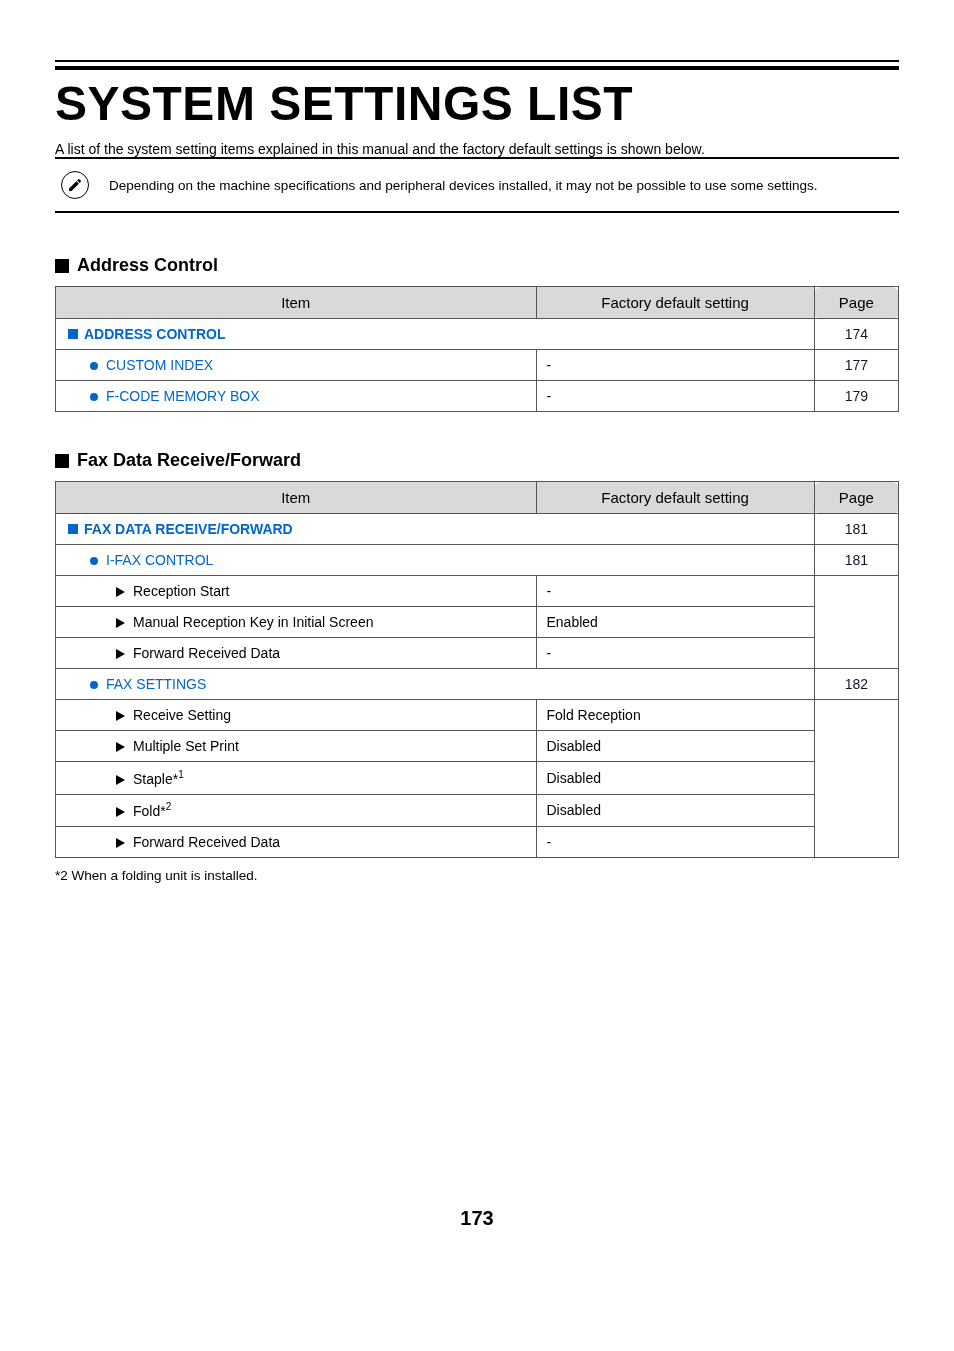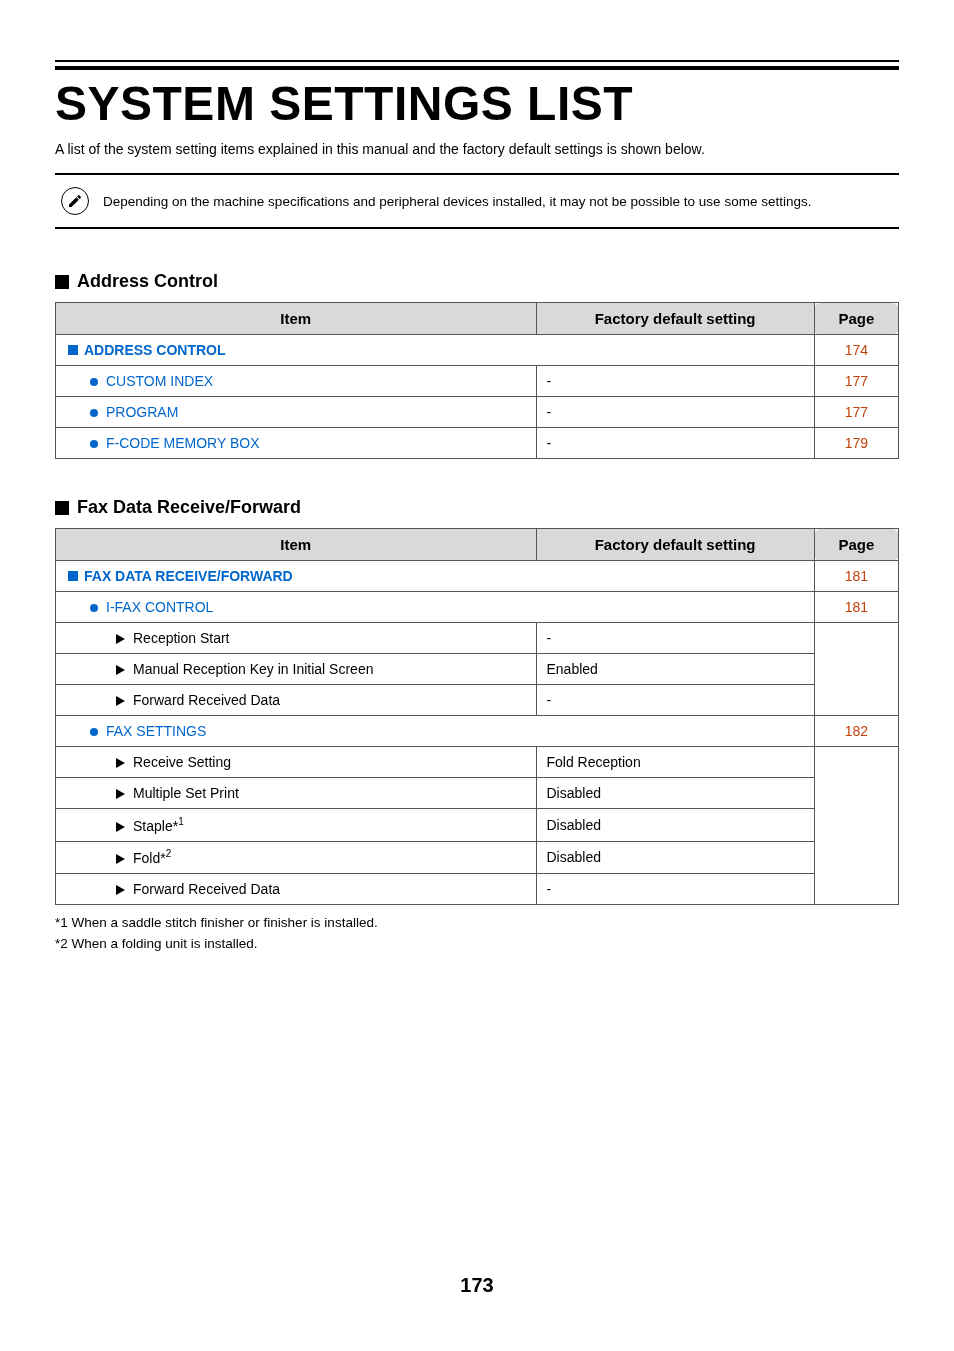"A list of the system" .intro { margin-bottom: 16px -> 0 }
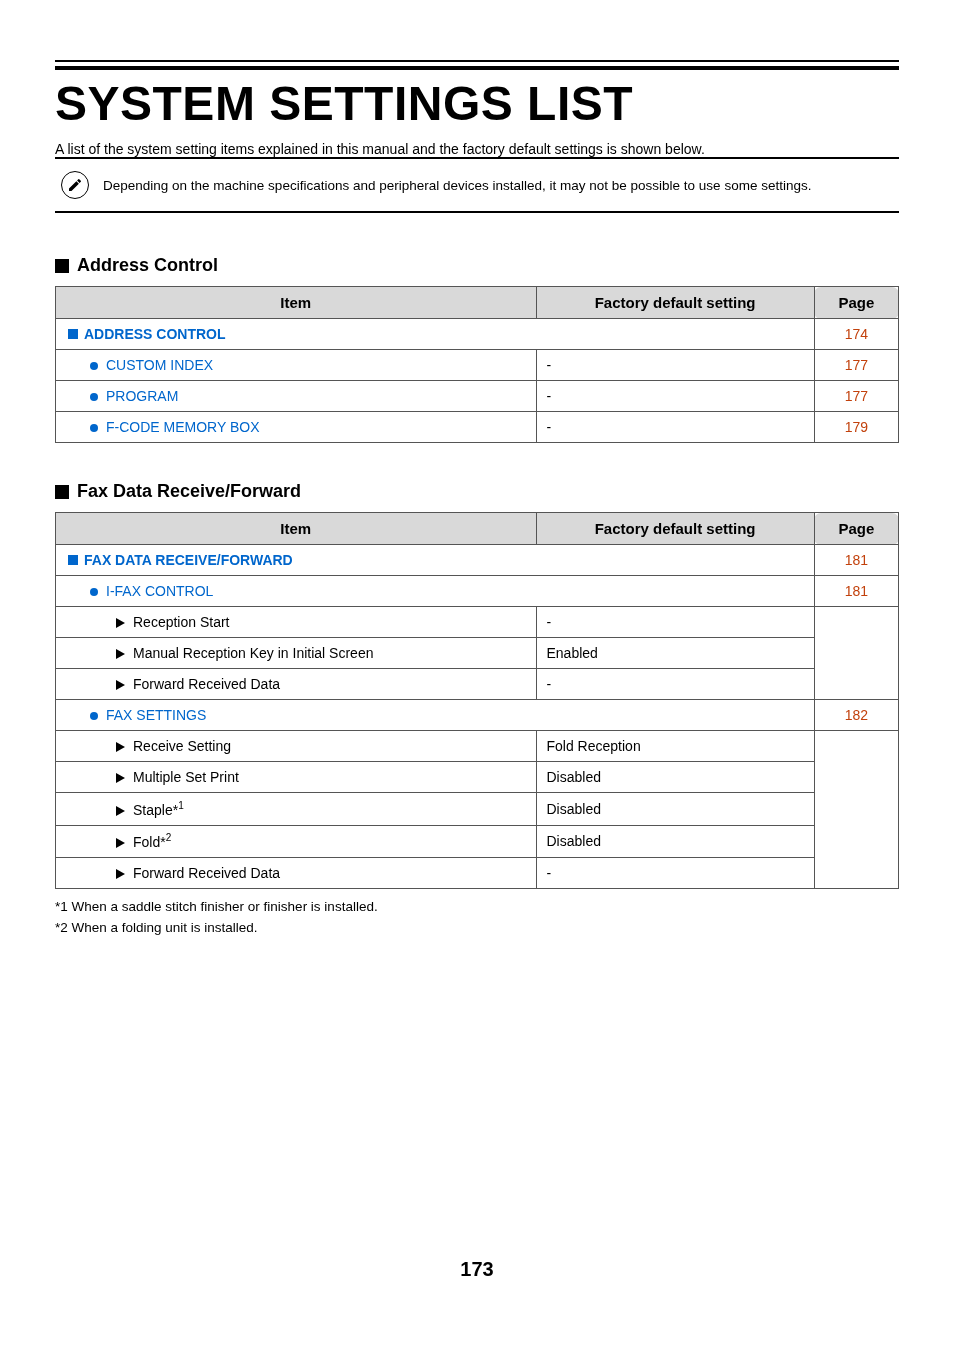"Depending on the machine specifications" .note-box { gap: 14px -> 20px }
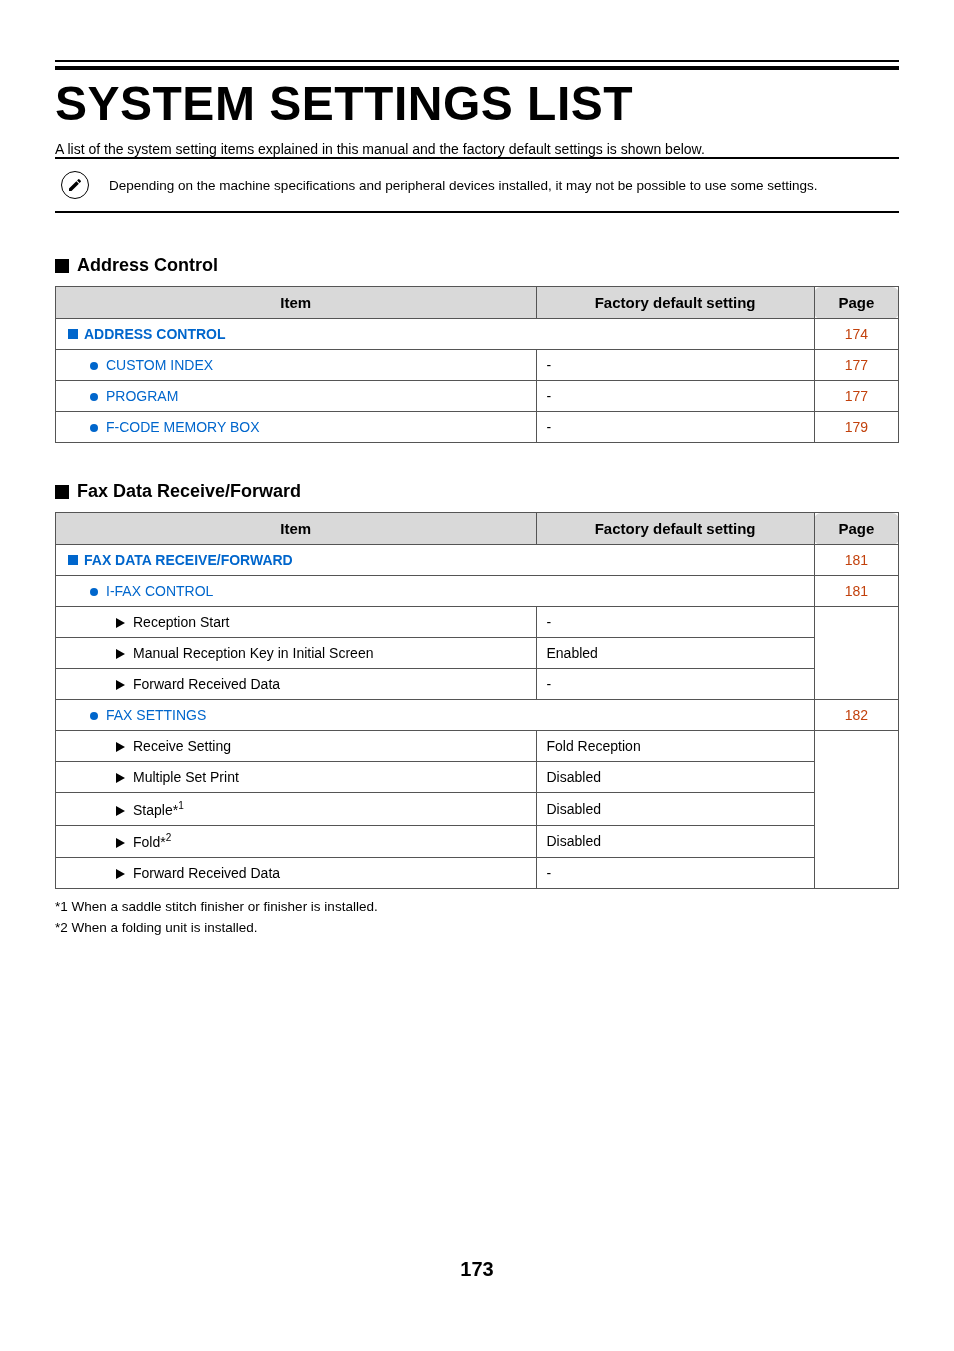"Item" table.settings th { font-weight: 700 -> 400 }
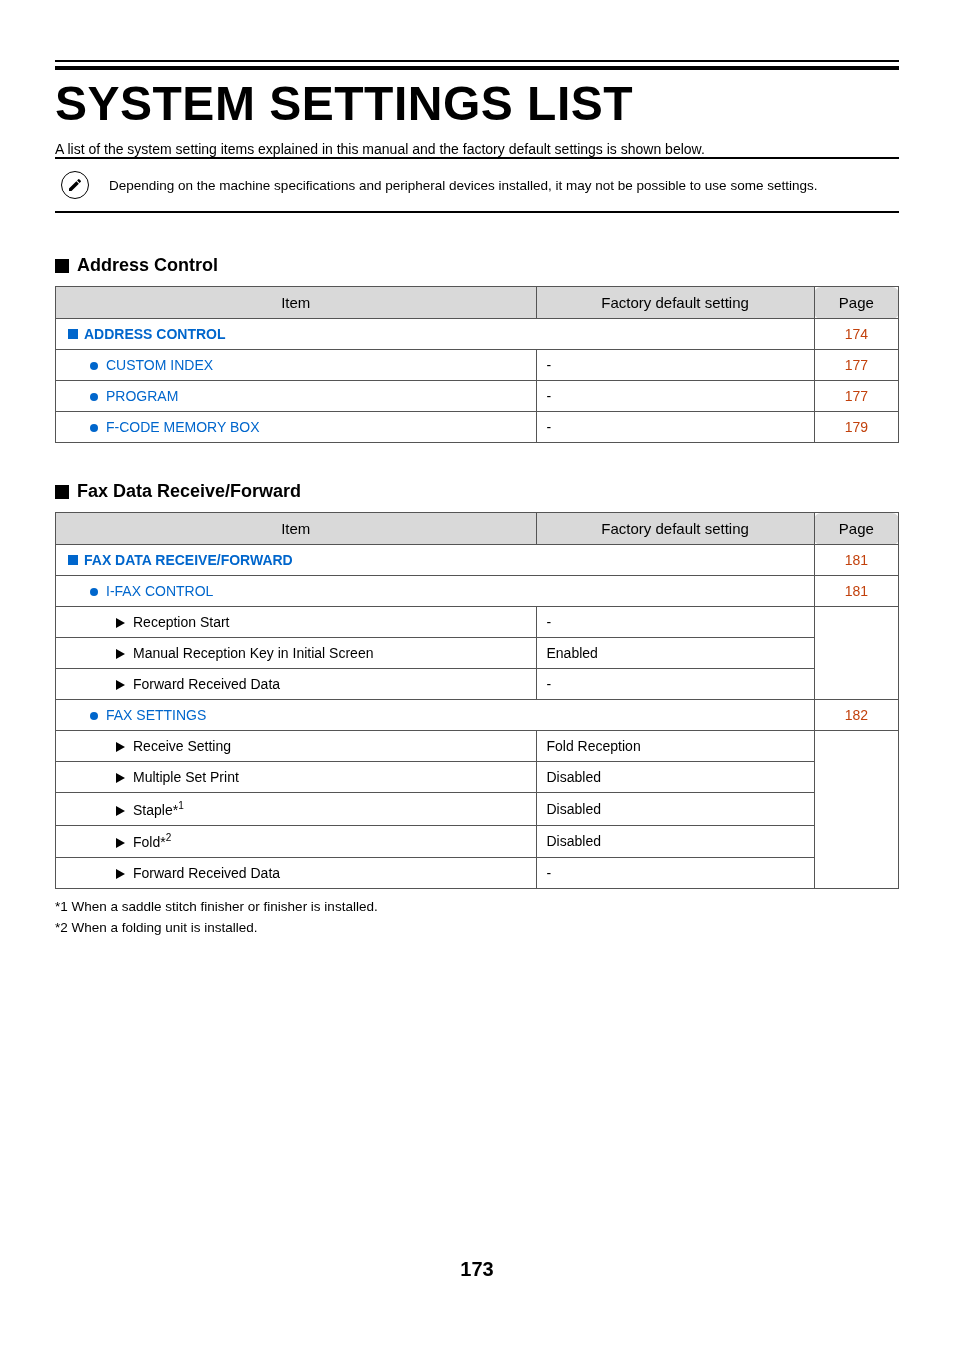"174" .page-link { color: #c2410c -> #0f172a }
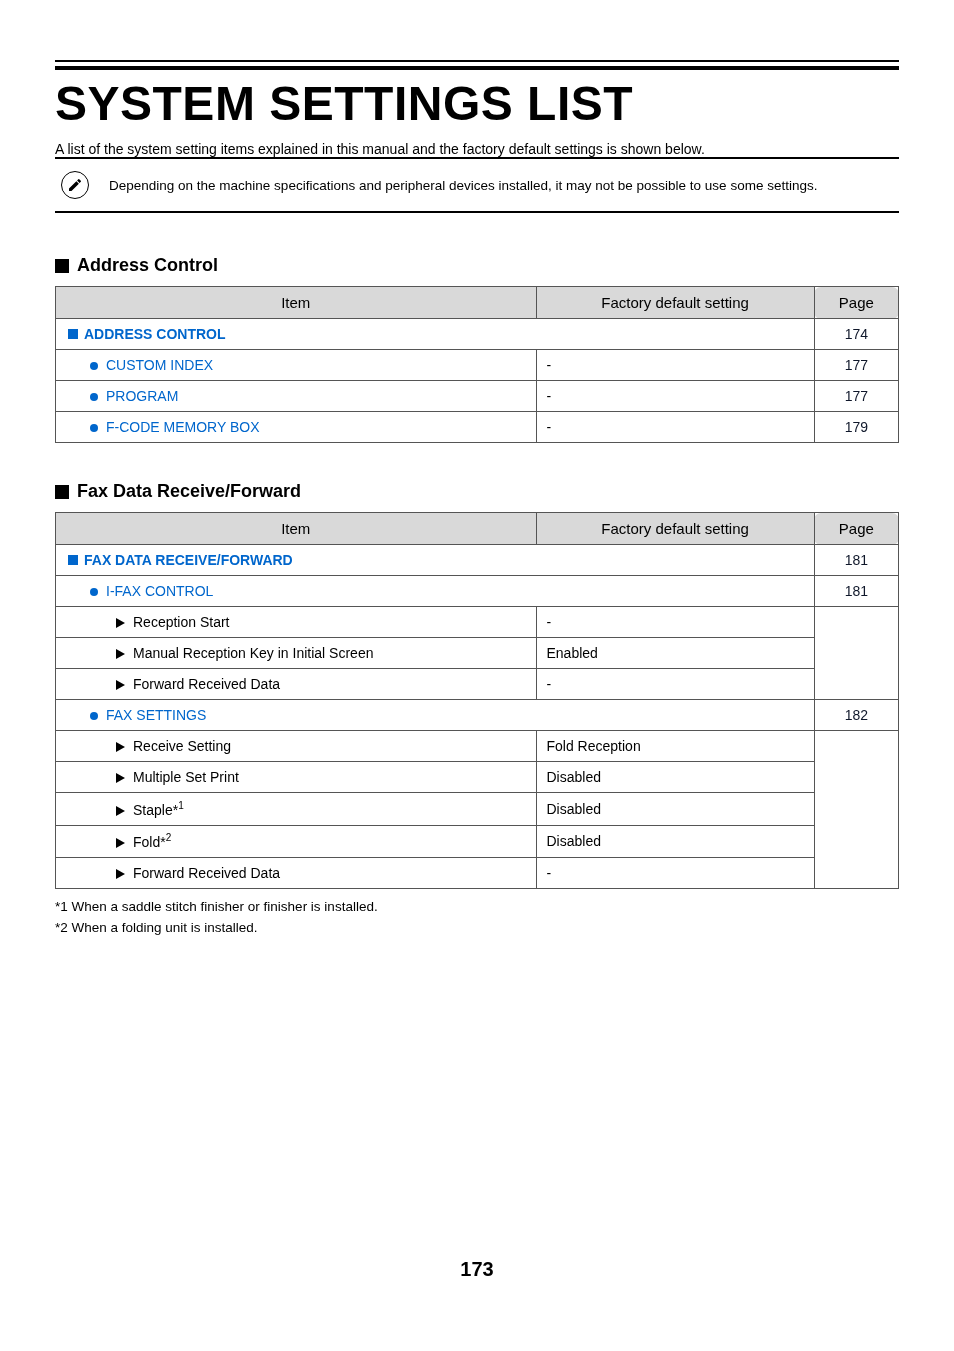"PROGRAM" tr { html: <tr> <td><span></span><span>PROGRAM</span></td> <td>-</td> <td><span>177</span></td> </tr> -> none }
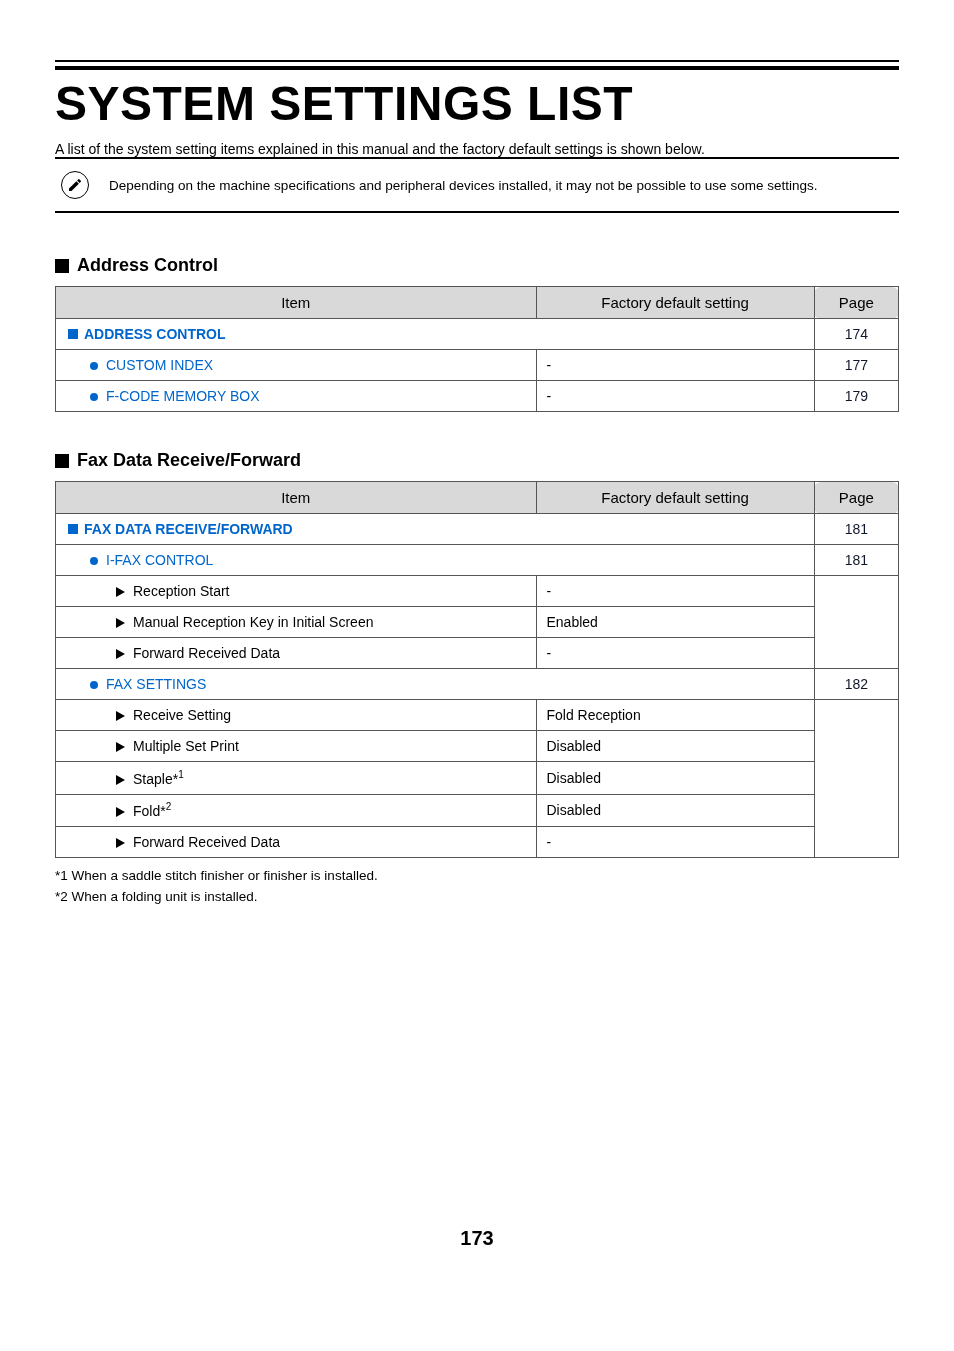"*1 When a saddle stitch" div { html: <div>*1 When a saddle stitch finisher or finisher is installed.</div> -> none }
